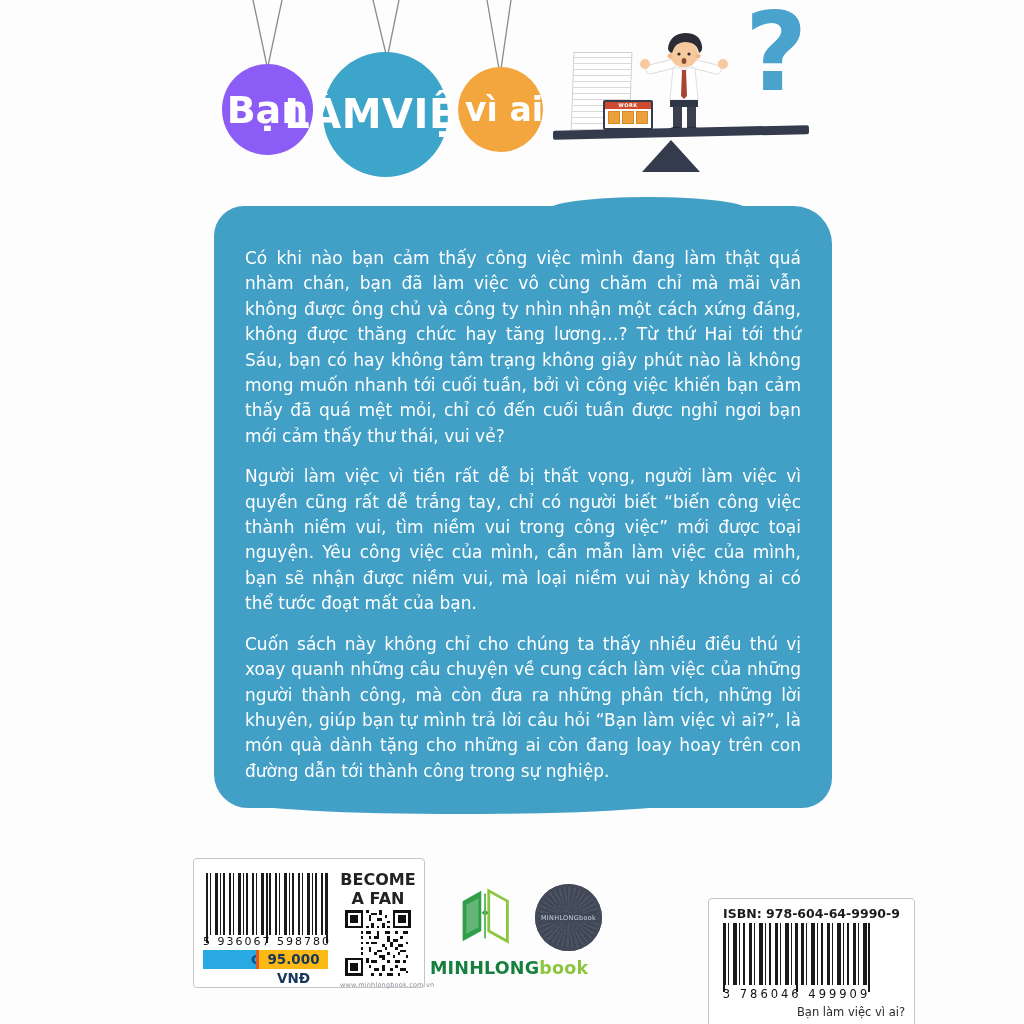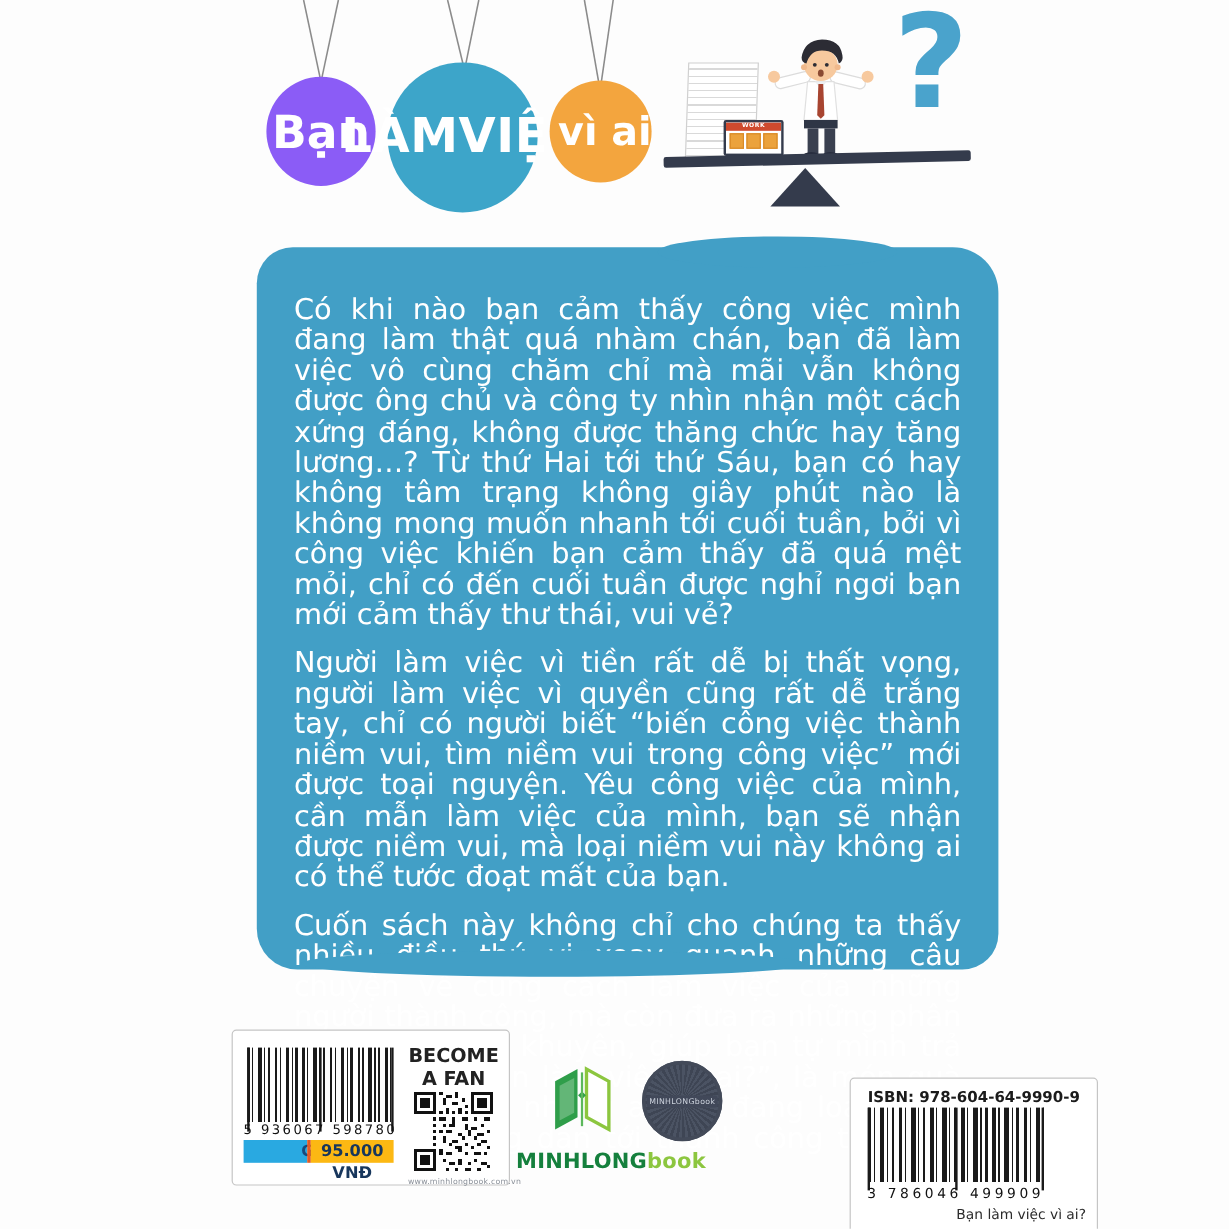"Có khi nào bạn cảm" .blurb { font-size: 24px -> 17px }
